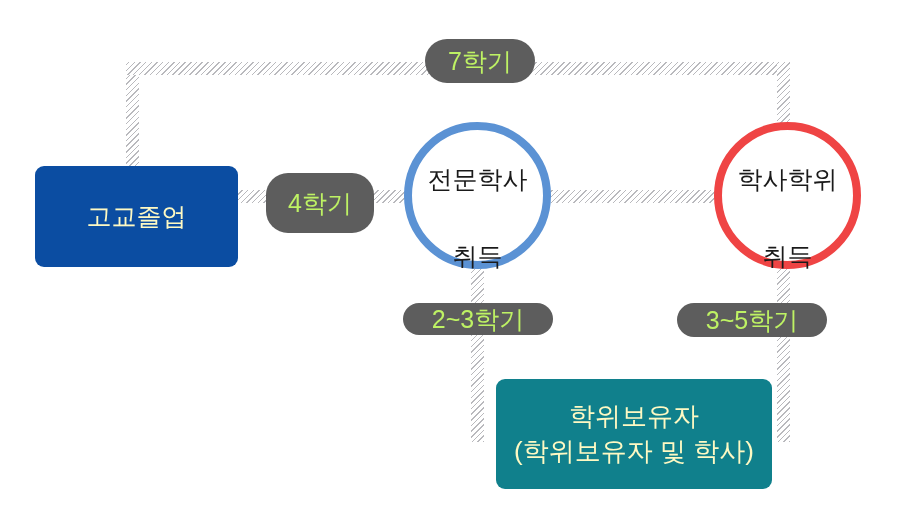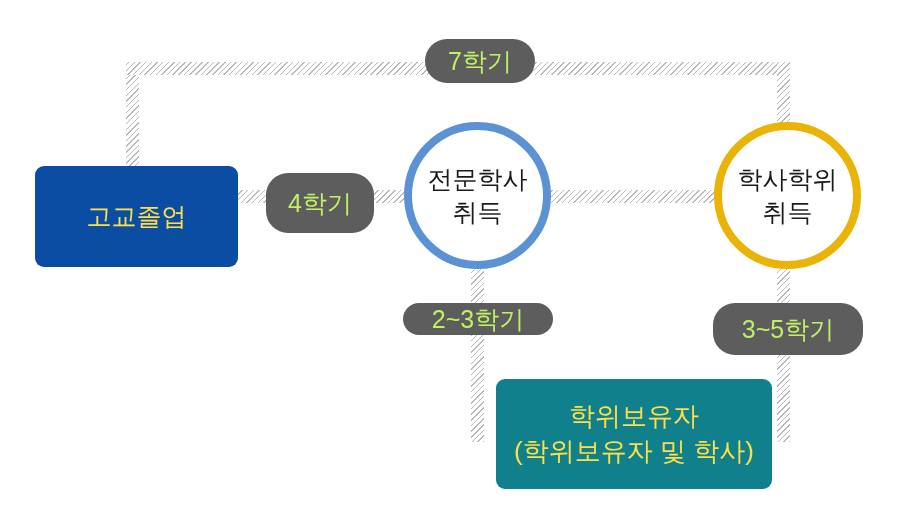"전문학사" .circle .line { margin-top: none -> 44px }
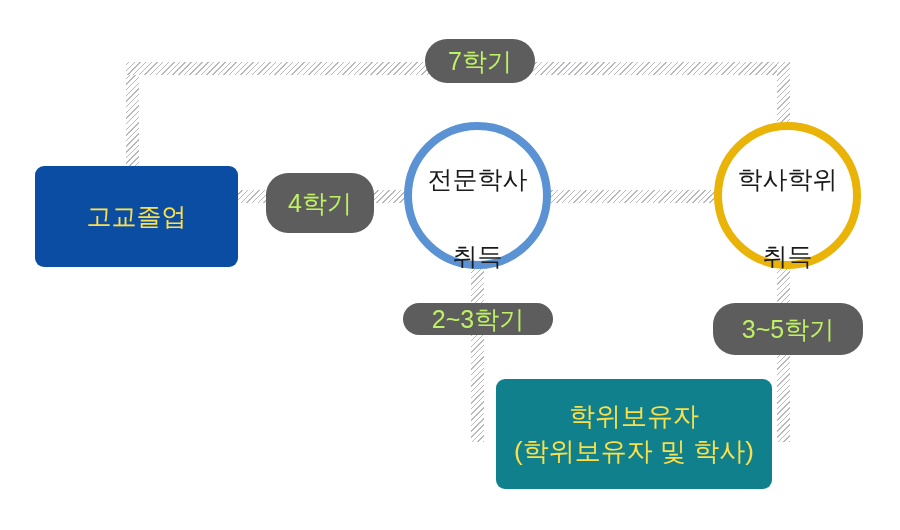"학사학위" #circle-bachelor { border: 8px solid #eab308 -> 8px solid #ef4444 }
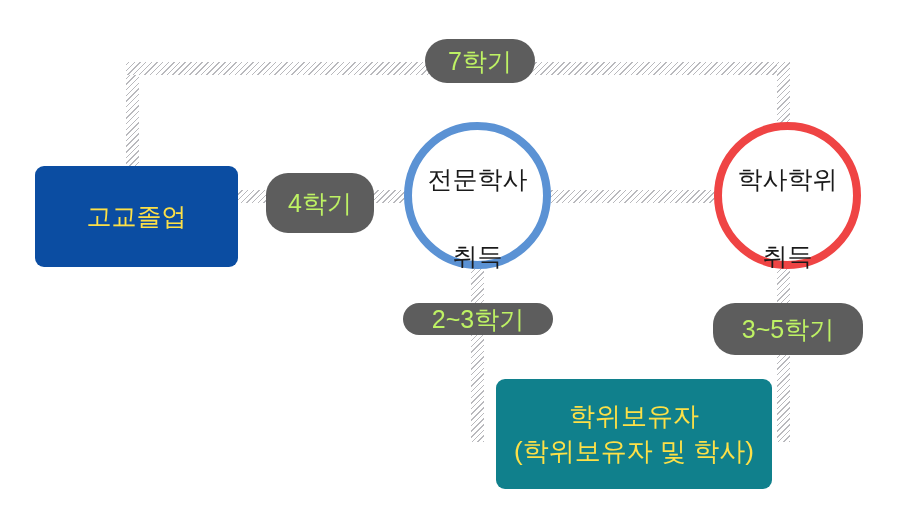"고교졸업" .box { color: #fde047 -> #fef9c3 }
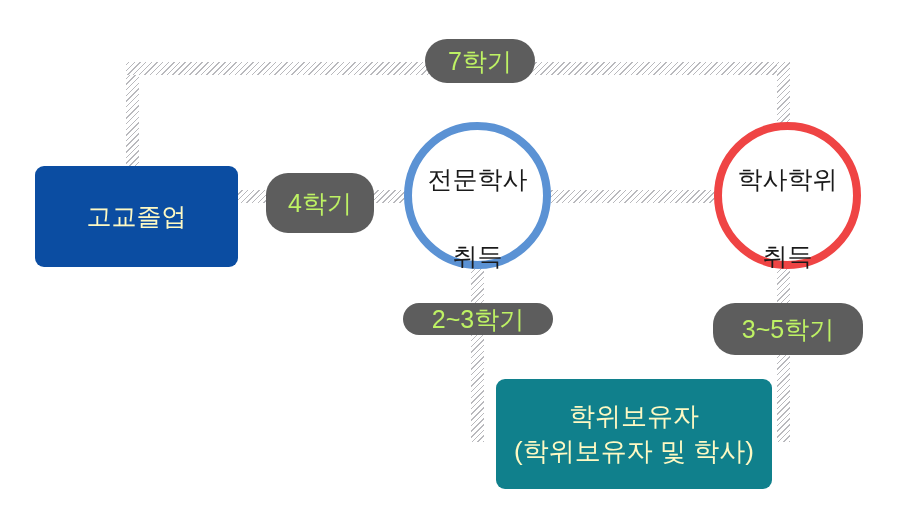"3~5학기" #pill-35 { height: 52px -> 34px; left: 713px -> 677px }
